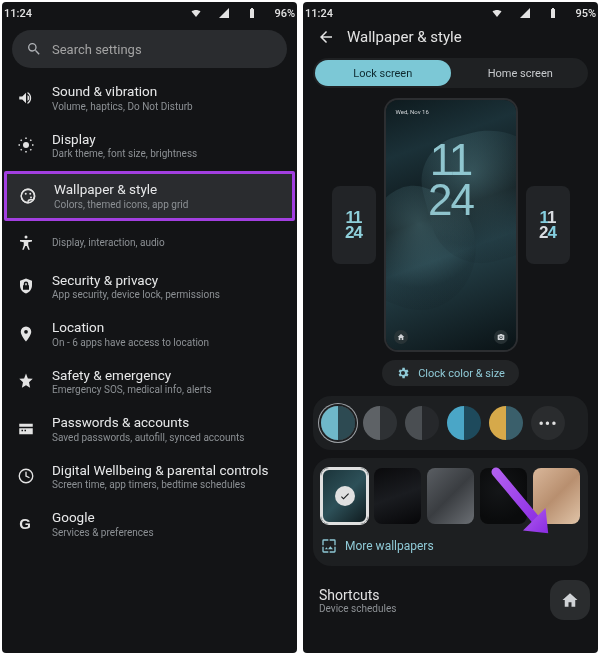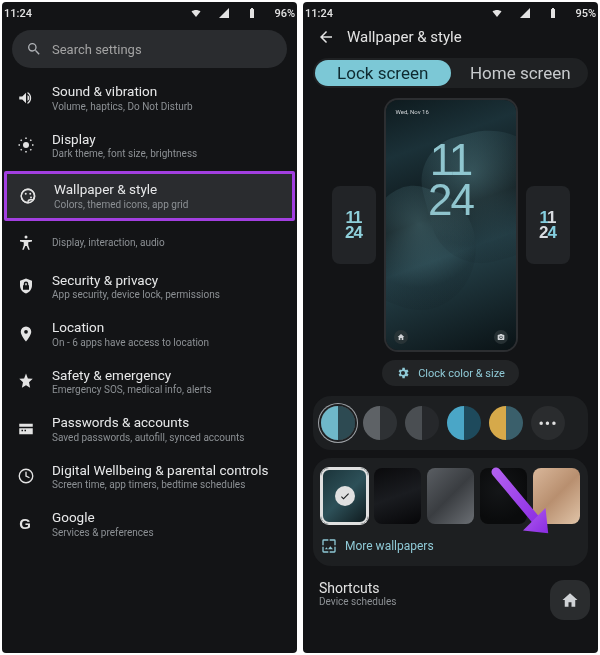"Lock screen" .pill { font-size: 17px -> 11px }
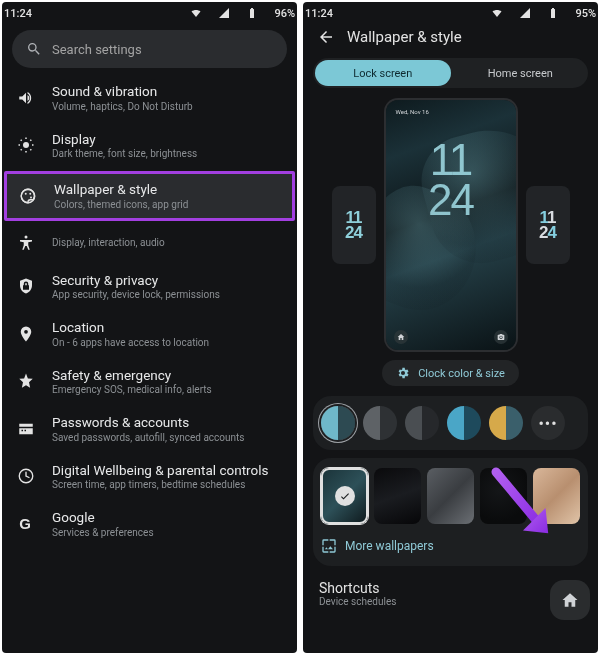"Shortcuts" .shortcuts-row { align-items: flex-start -> center }
